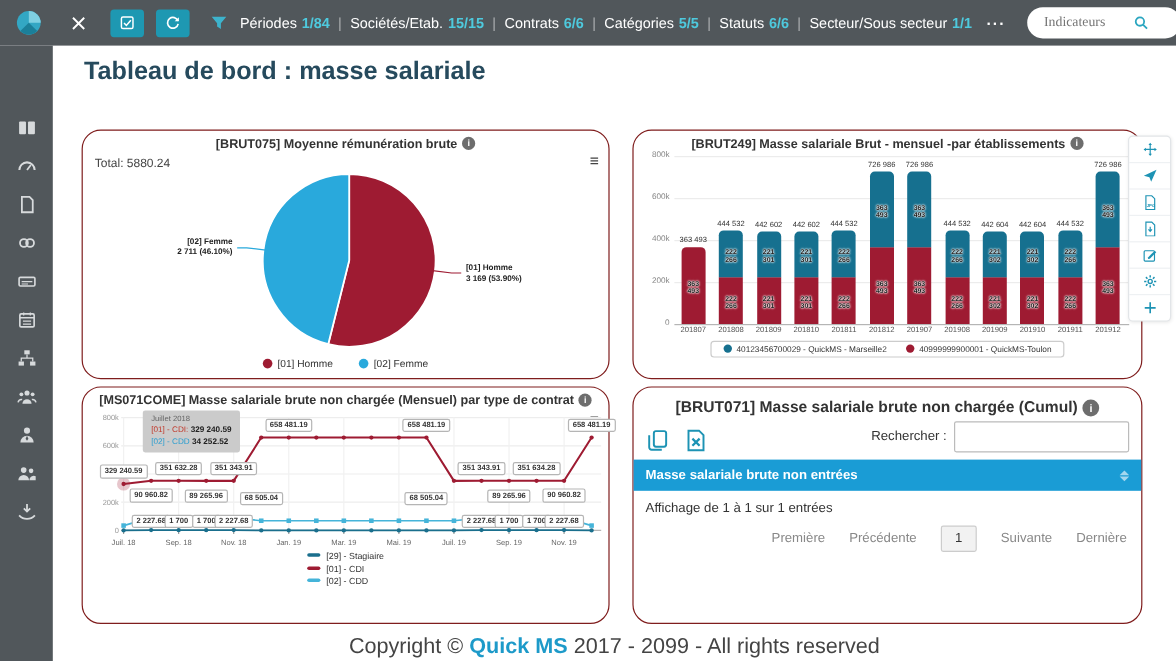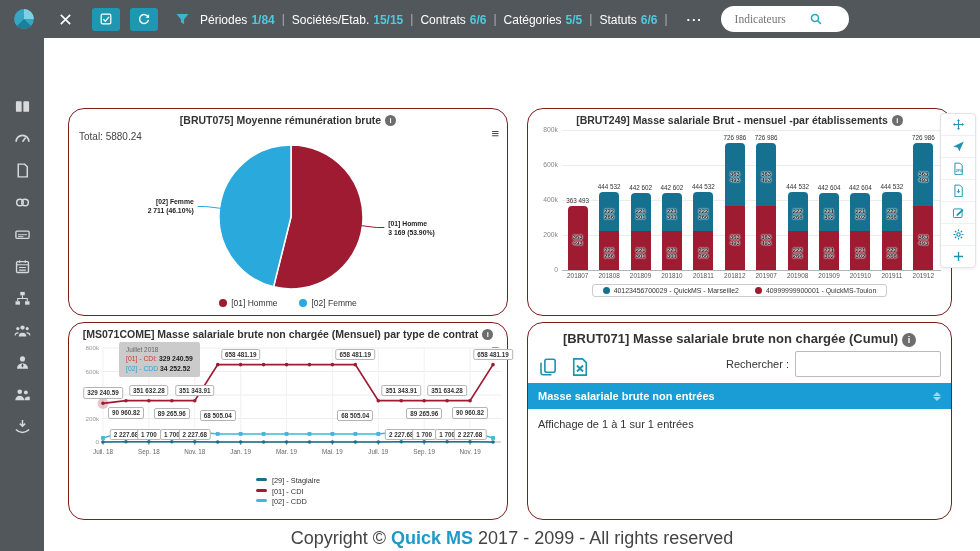"Secteur/Sous secteur 1/1" span { html: none -> <span><span>Secteur/Sous secteur</span><span>1/1</span></span> }
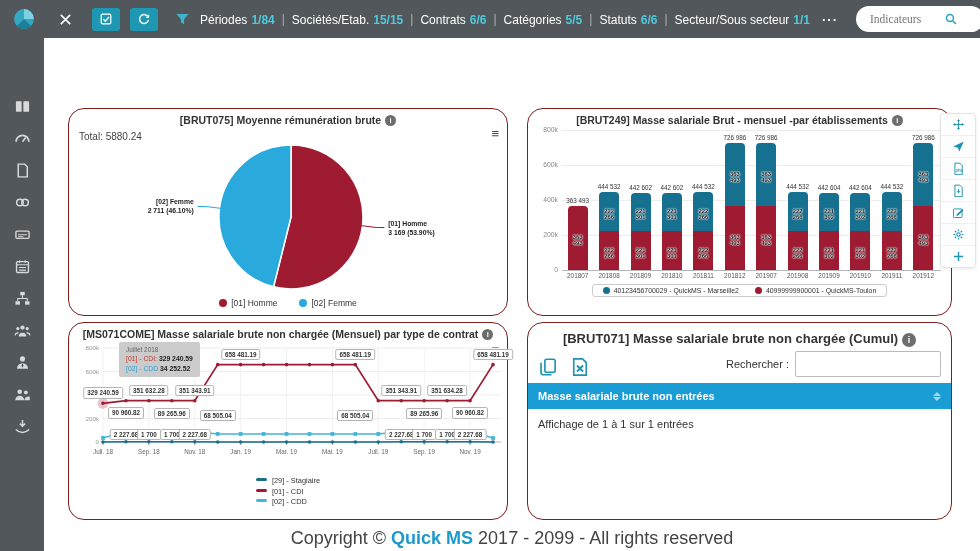"Tableau de bord : masse" h1.pagetitle { html: none -> <h1>Tableau de bord : masse salariale</h1> }
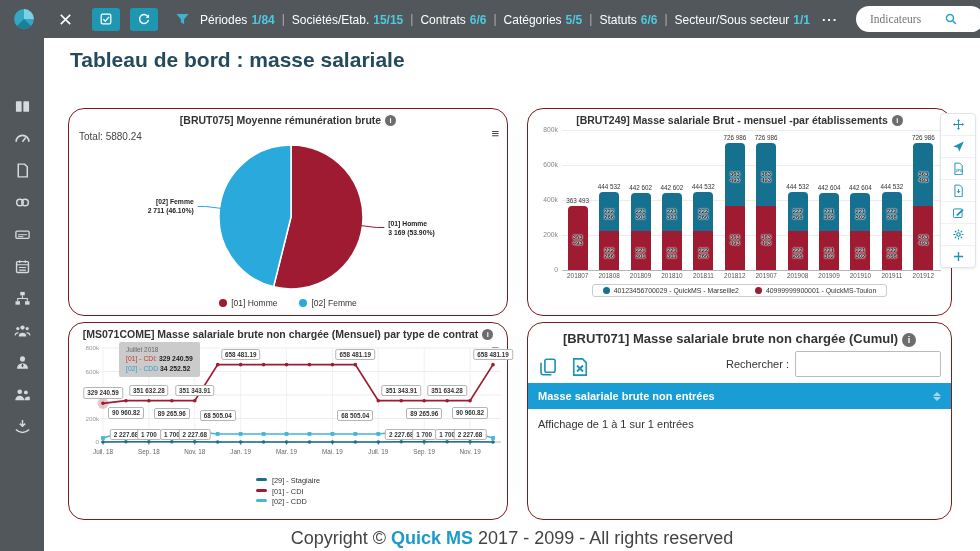"Première" div.tpag { html: none -> <div> <span>Première</span> <span>Précédente</span> <span>1</span> <span>Suivante</span> <span>Dernière</span> </div> }
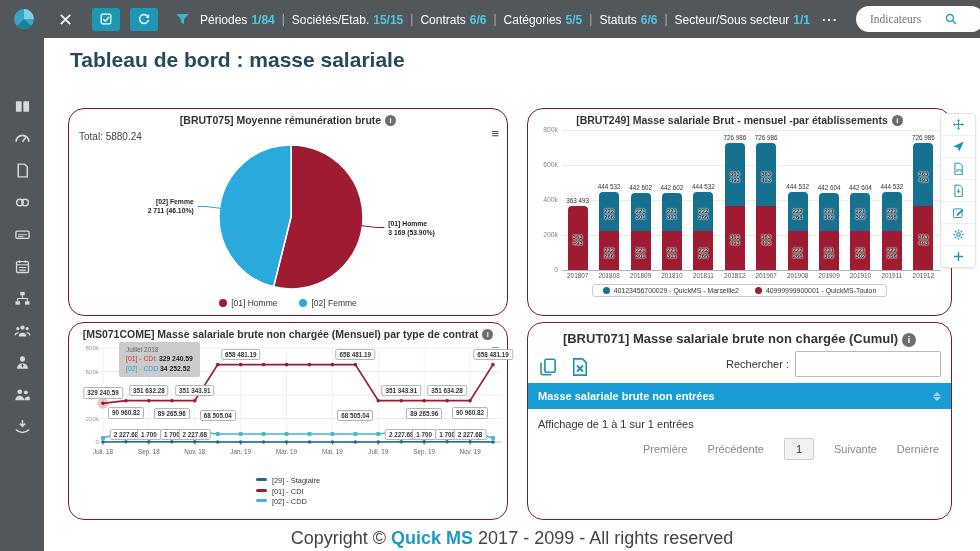"[29] - Stagiaire" .llegend { margin: 18px auto 0 -> 1px auto 0 }
